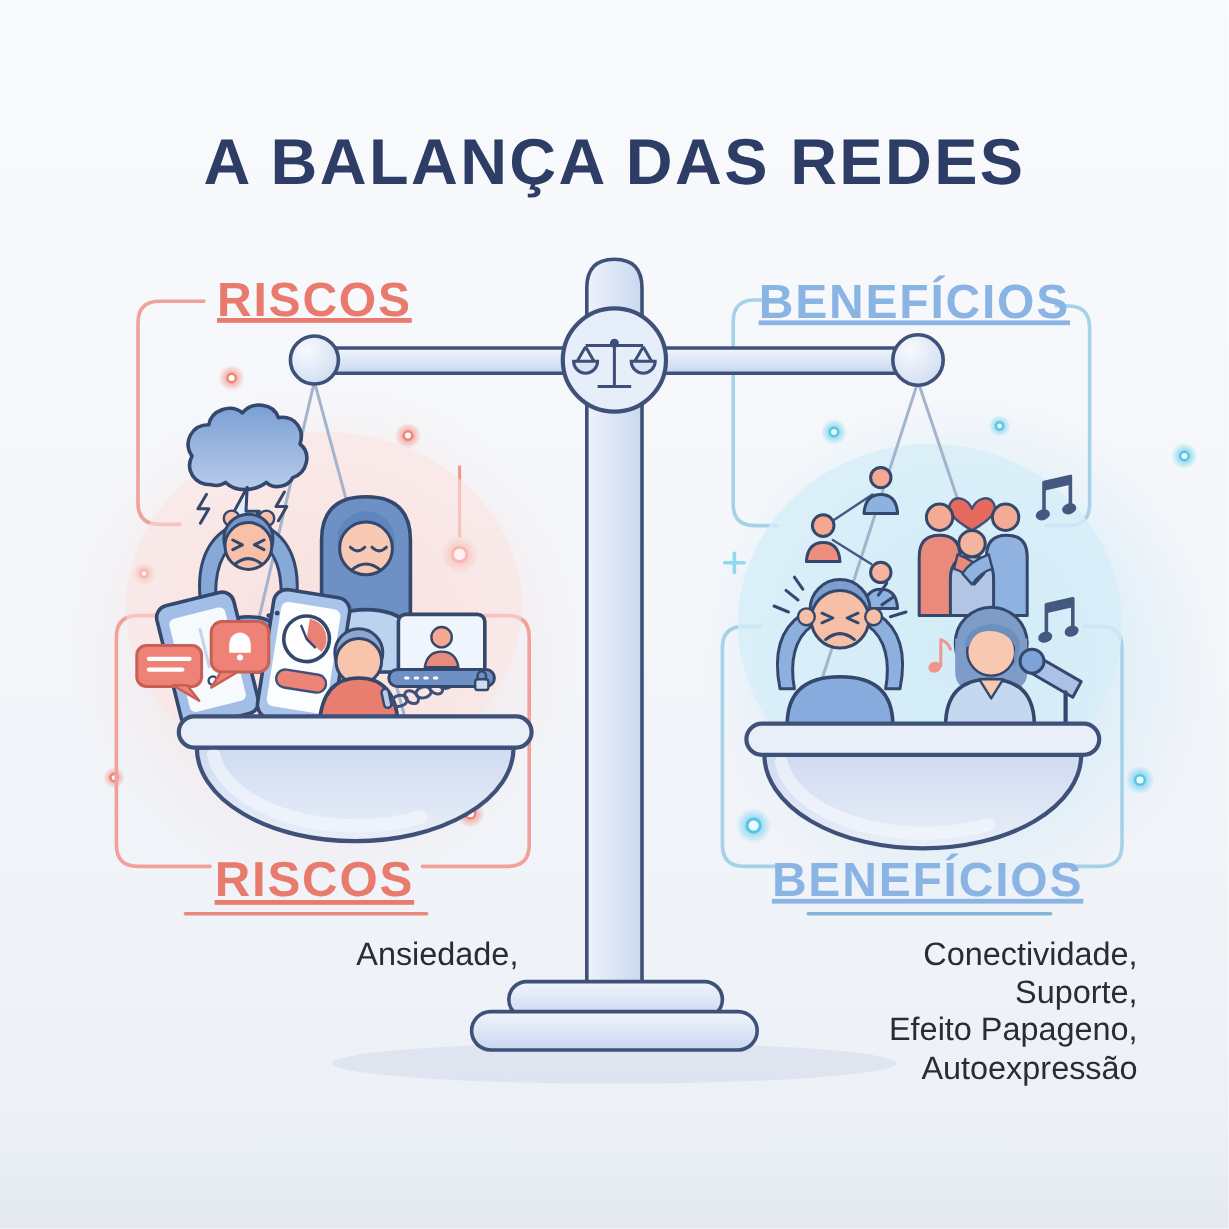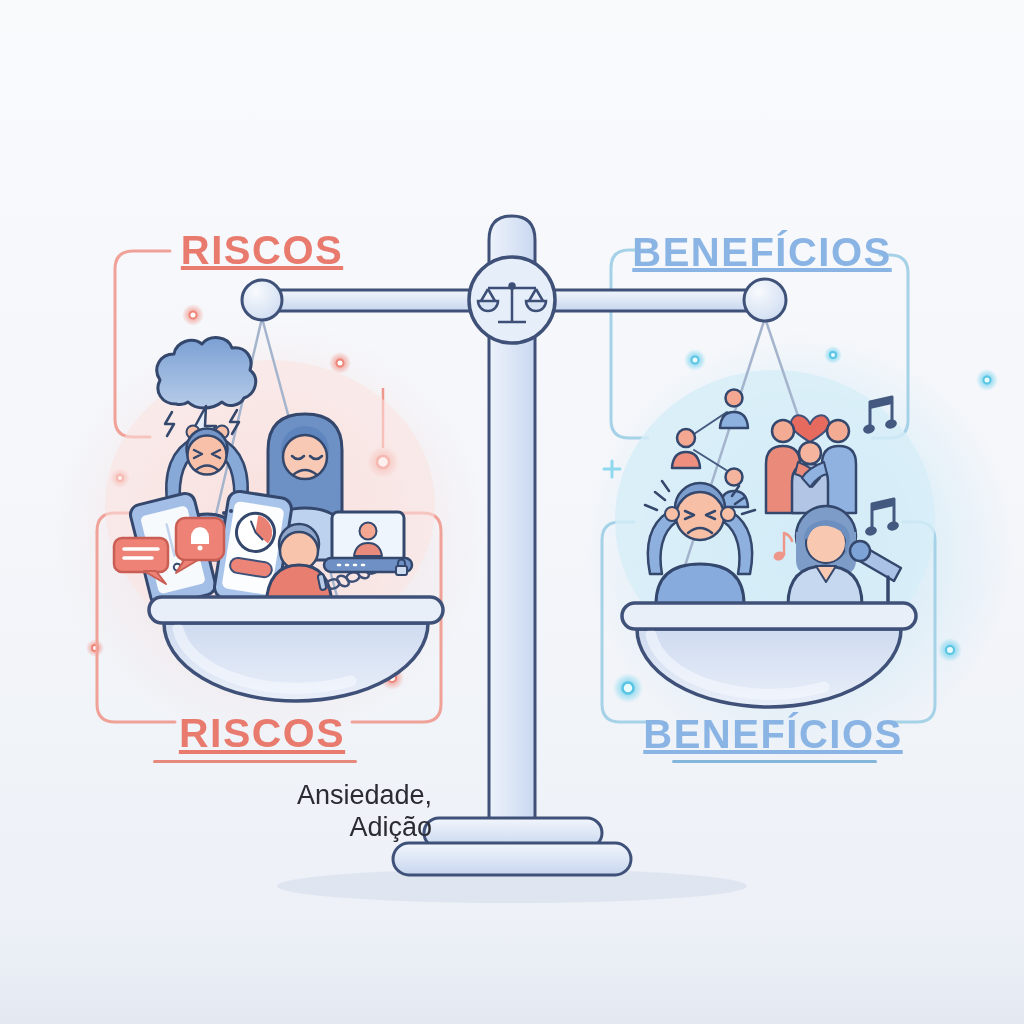"A BALANÇA DAS REDES" div.txt { html: none -> <div>A BALANÇA DAS REDES</div> }
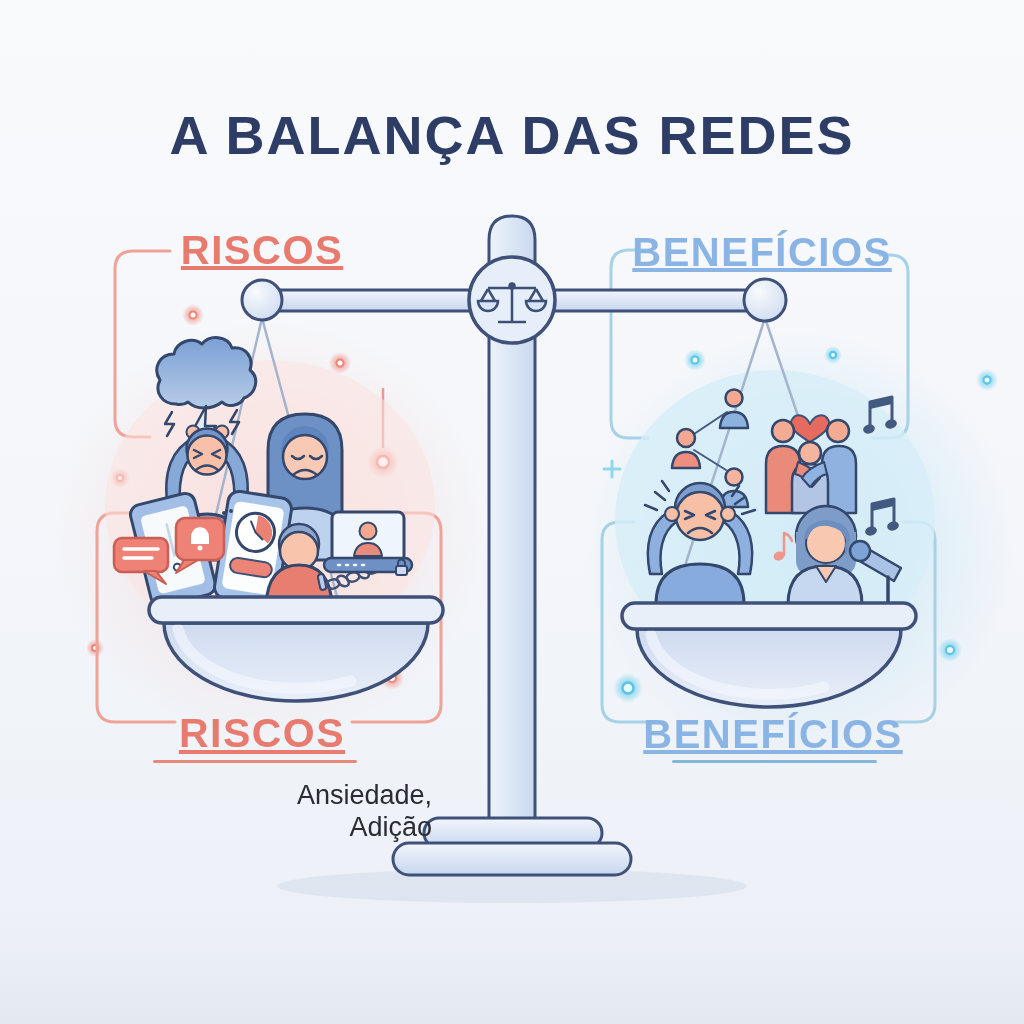"Conectividade," div.list { html: none -> <div> <div>Conectividade,</div> <div>Suporte,</div> <div>Efeito Papageno,</div> <div>Autoexpressão</div> </div> }
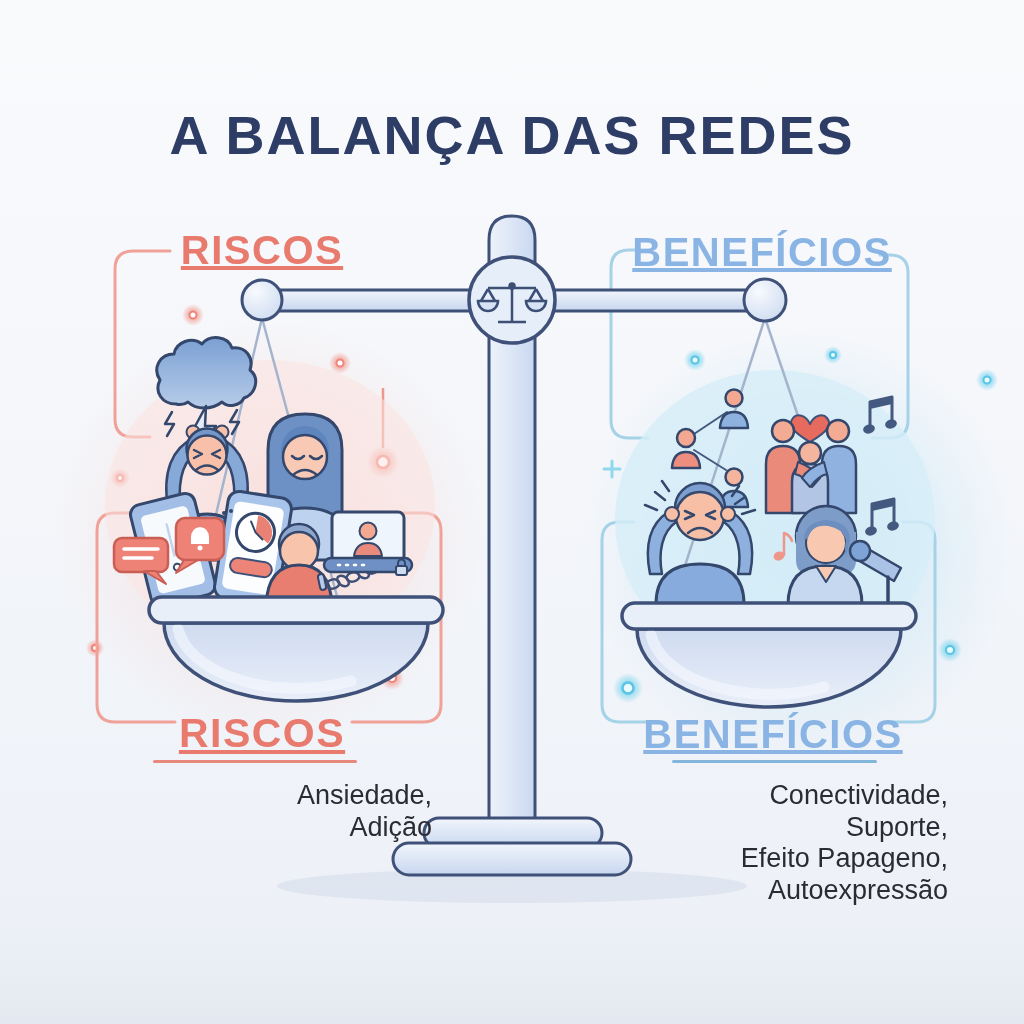"Adição" div { html: <div>Adição</div> -> none }
